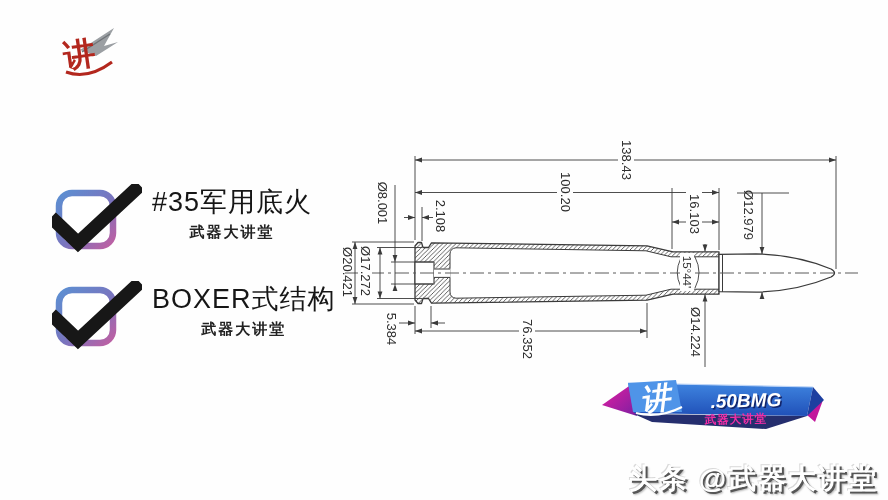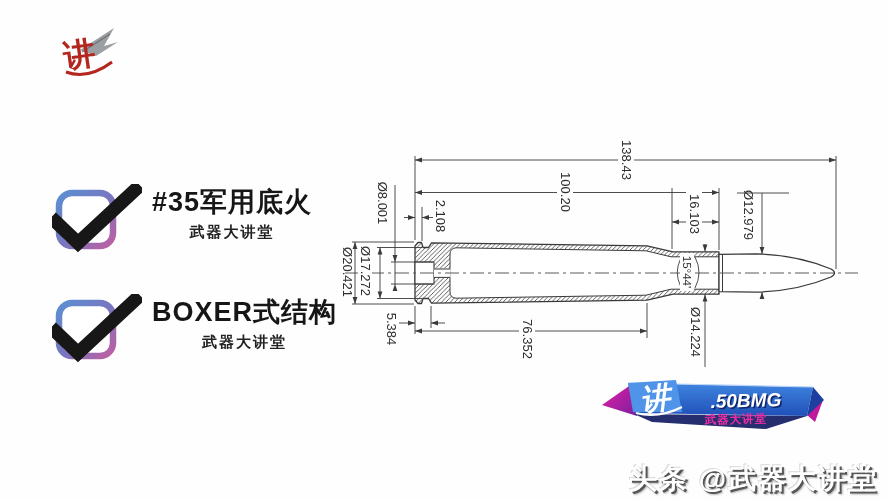"#35军用底火" .check-title { font-weight: 700 -> 400 }
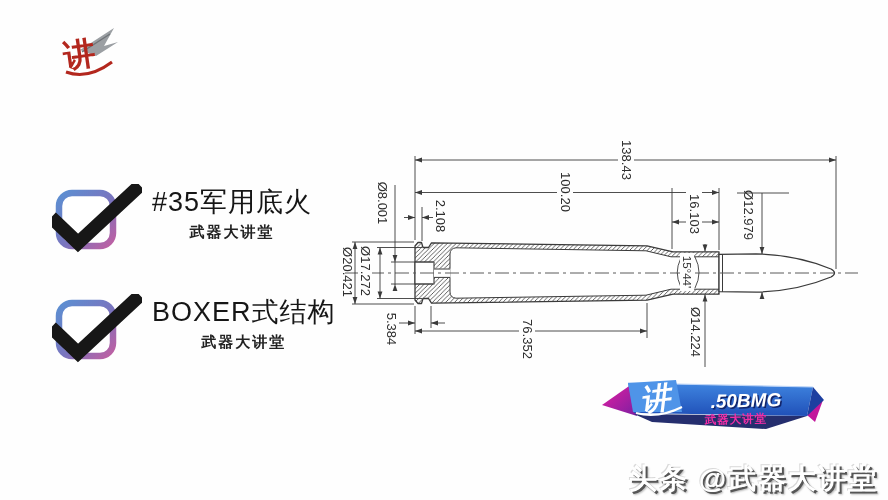"BOXER式结构" div.check-item { top: 294px -> 281px }
